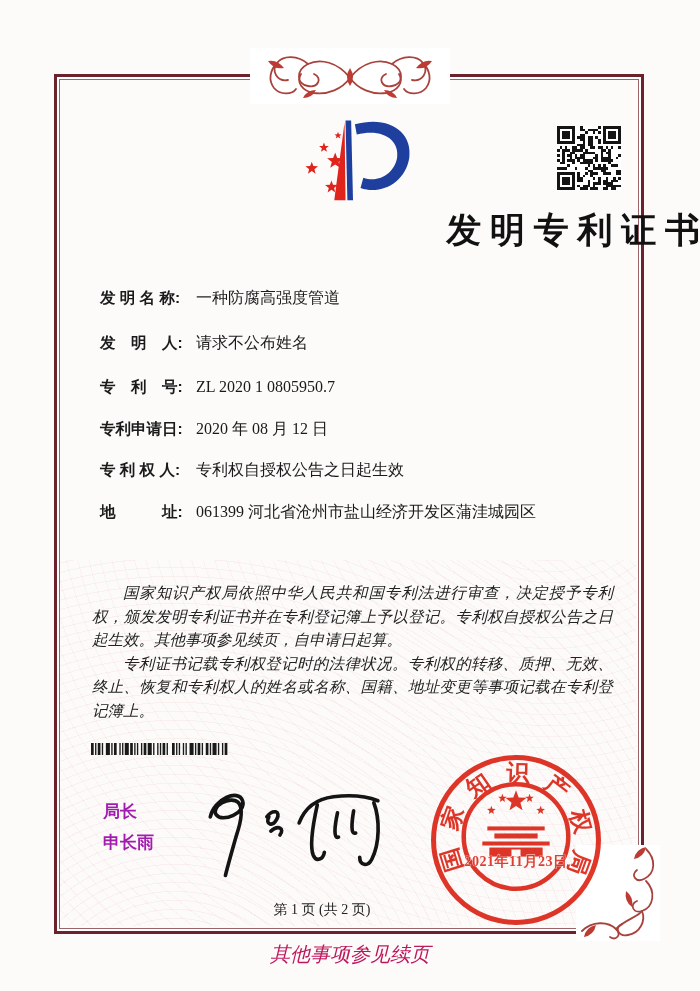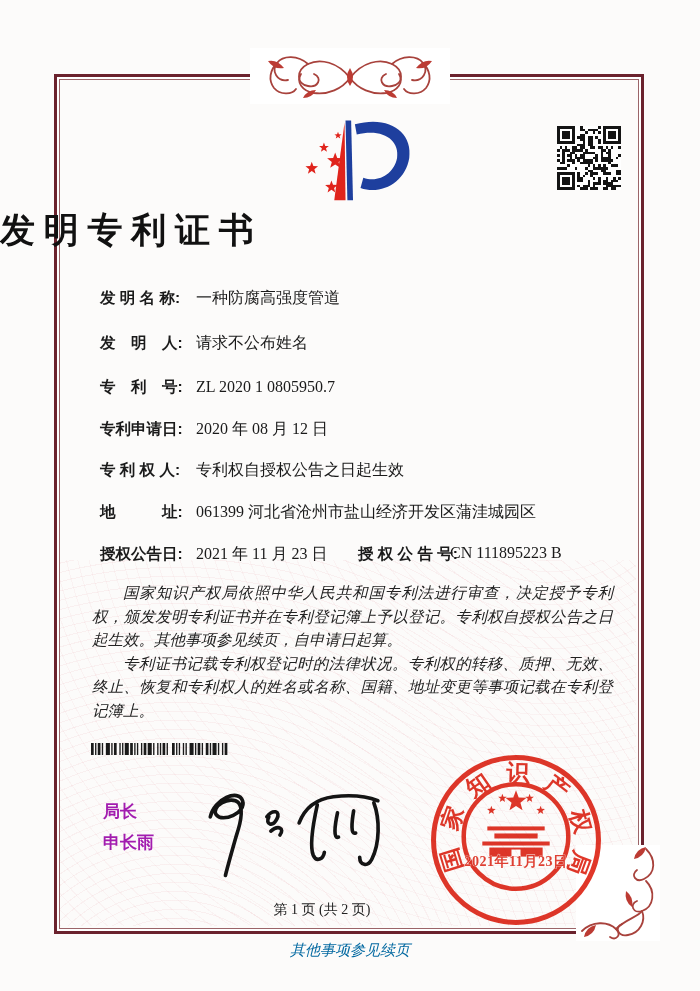"发 明 专 利 证" .title { text-align: left -> right }
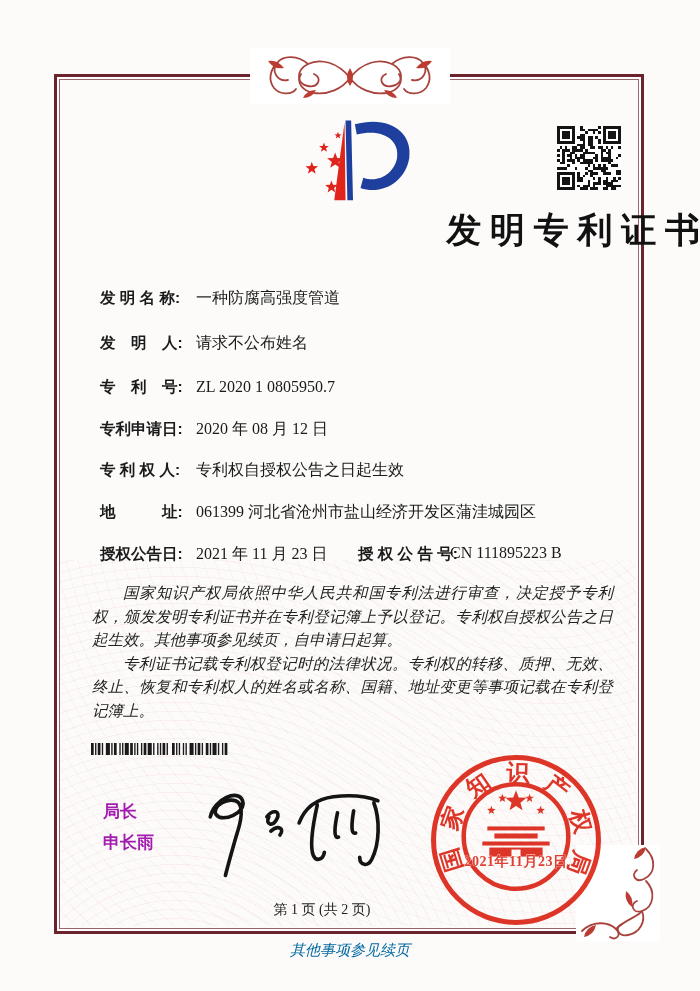"授权公告日: 2021 年 11 月" div.abs { html: <div> <span>授权公告日:</span><span>2021 年 11 月 23 日</span> <span>授 权 公 告 号:</span> <span>CN 111895223 B</span> </div> -> none }
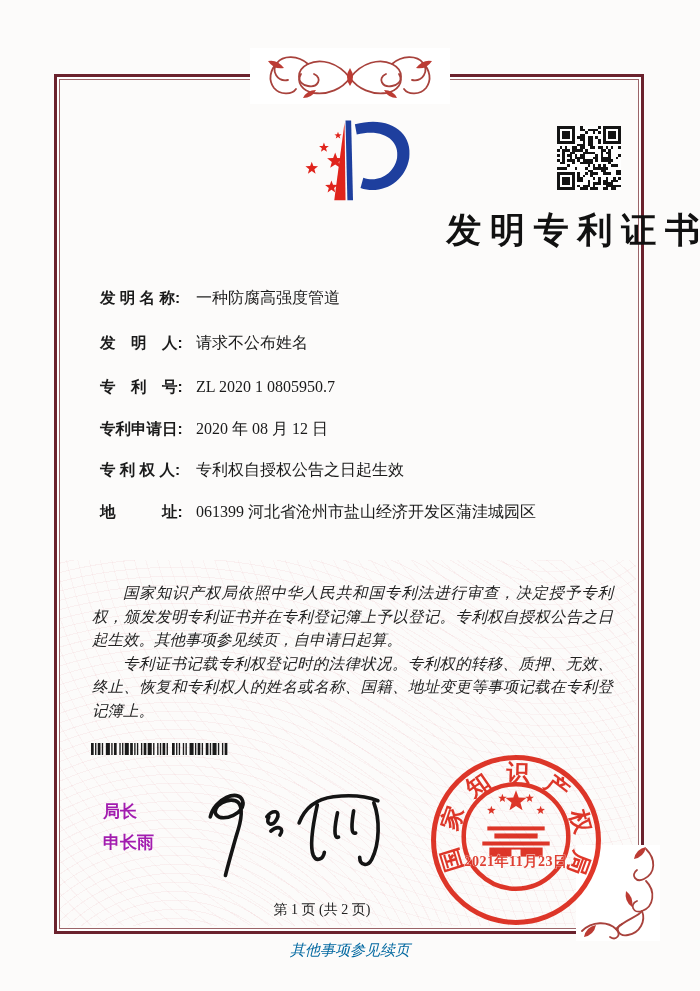"其他事项参见续页" .footnote { color: #0369a1 -> #be185d; font-size: 15px -> 20px }
